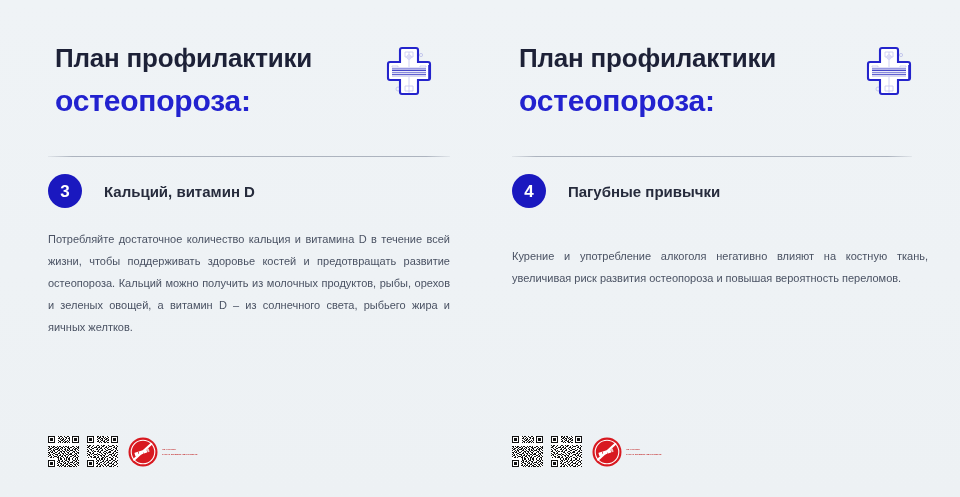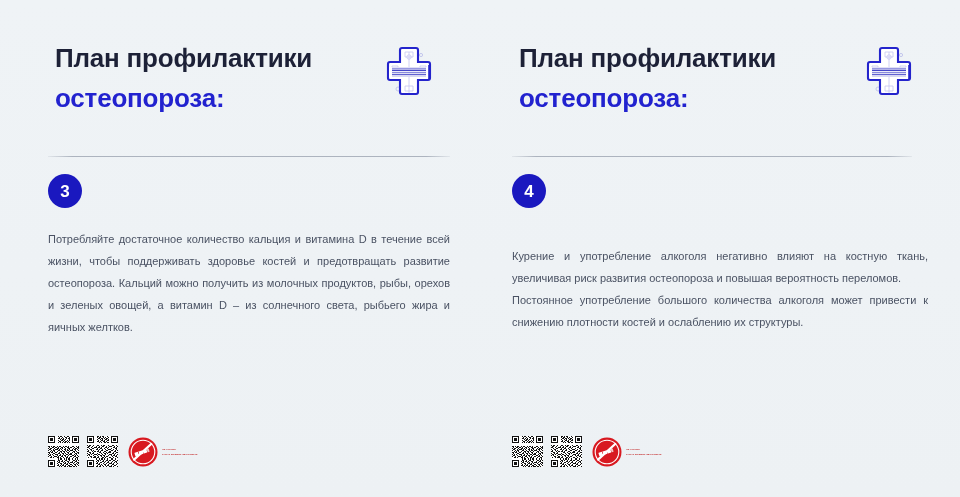"остеопороза:" .title-line2 { font-size: 26px -> 30px }
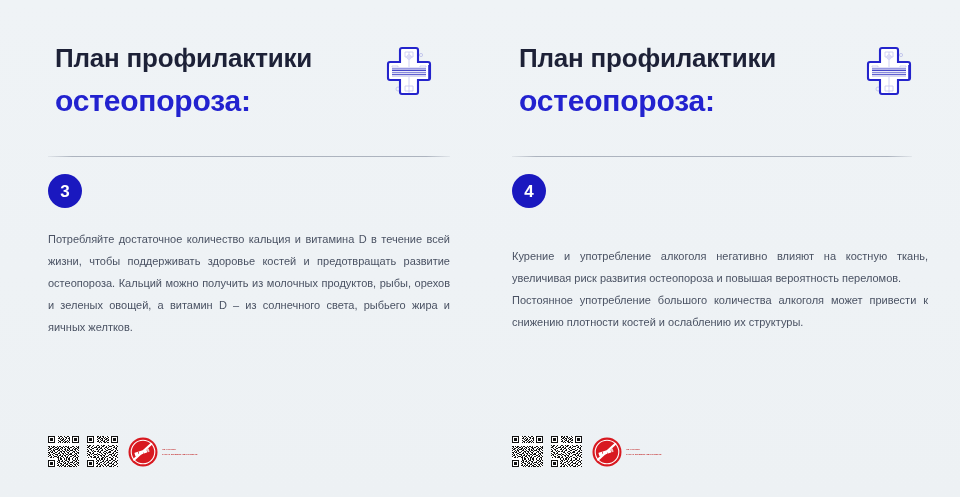"Кальций, витамин D" div.step-title { html: none -> <div>Кальций, витамин D</div> }
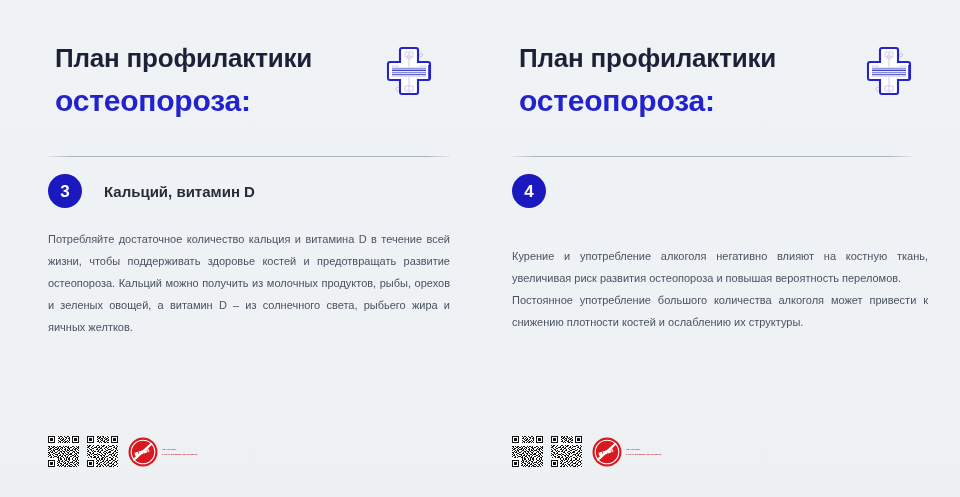"Пагубные привычки" div.step-title { html: none -> <div>Пагубные привычки</div> }
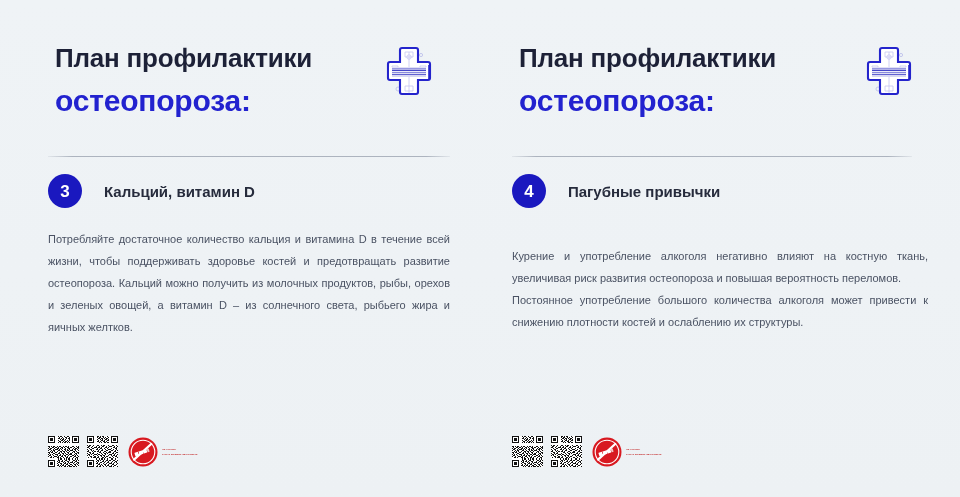"Постоянное употребление большого" p { html: <p>Постоянное употребление большого количества алкоголя может привести к снижению плотности костей и ослаблению их структуры.</p> -> none }
